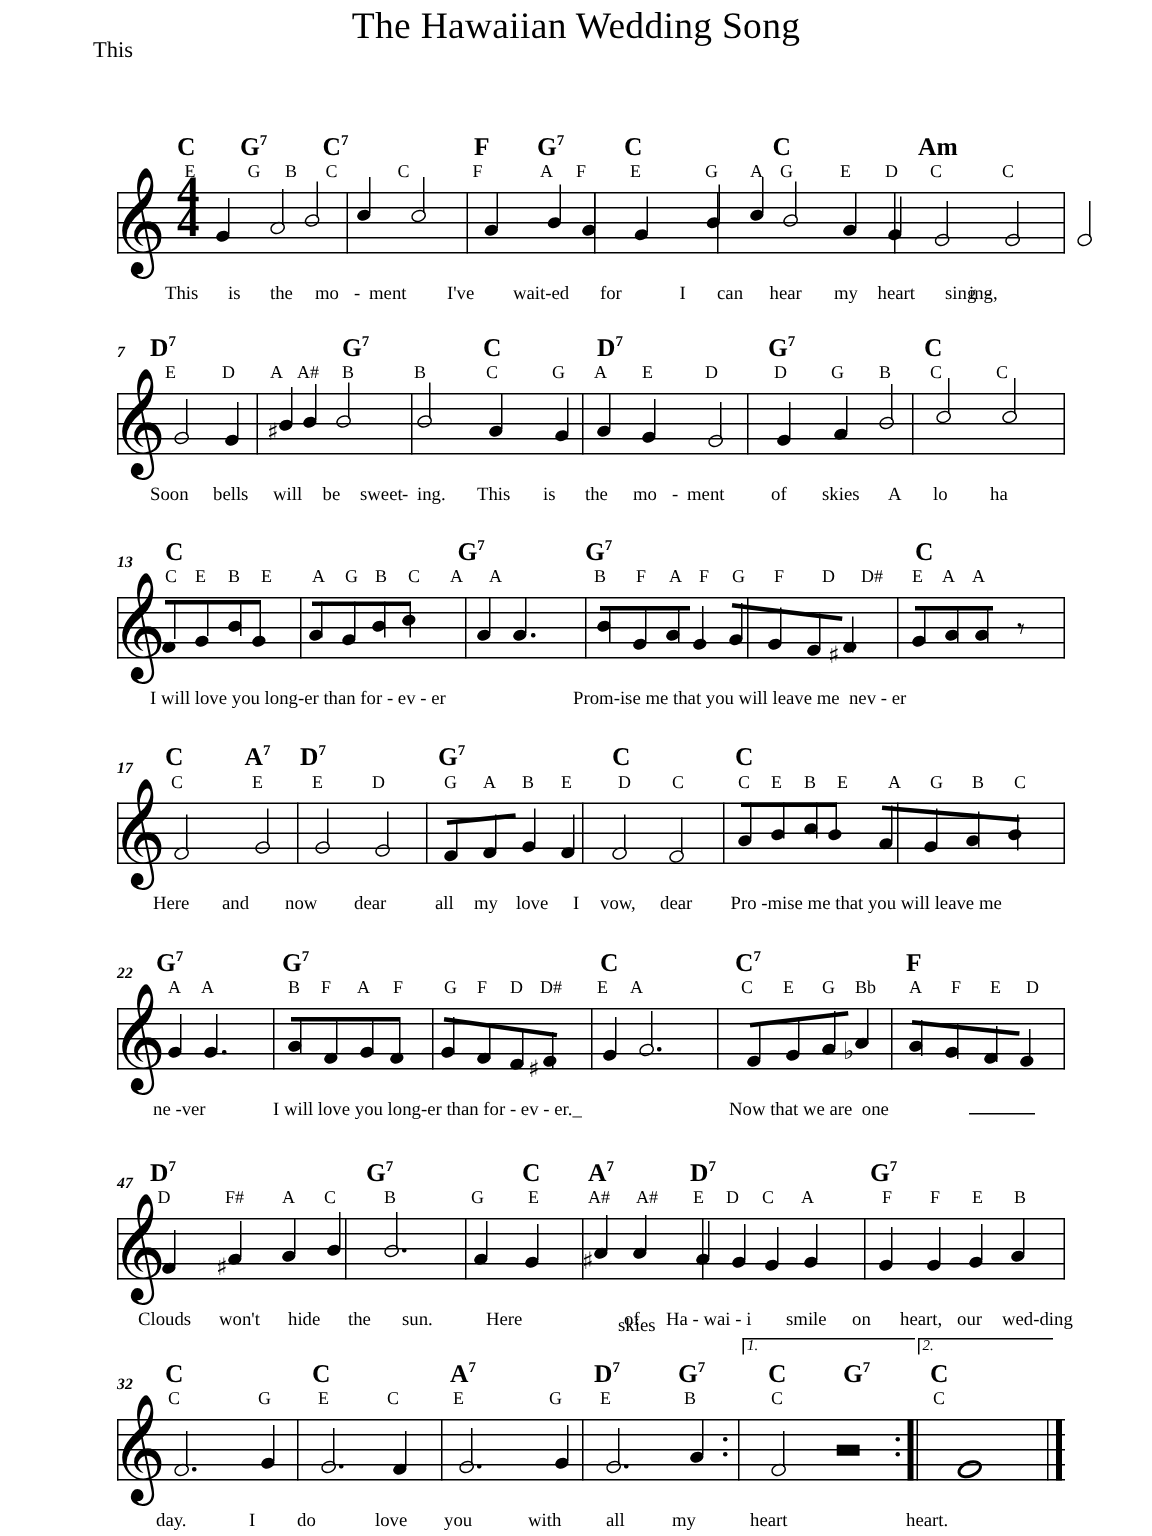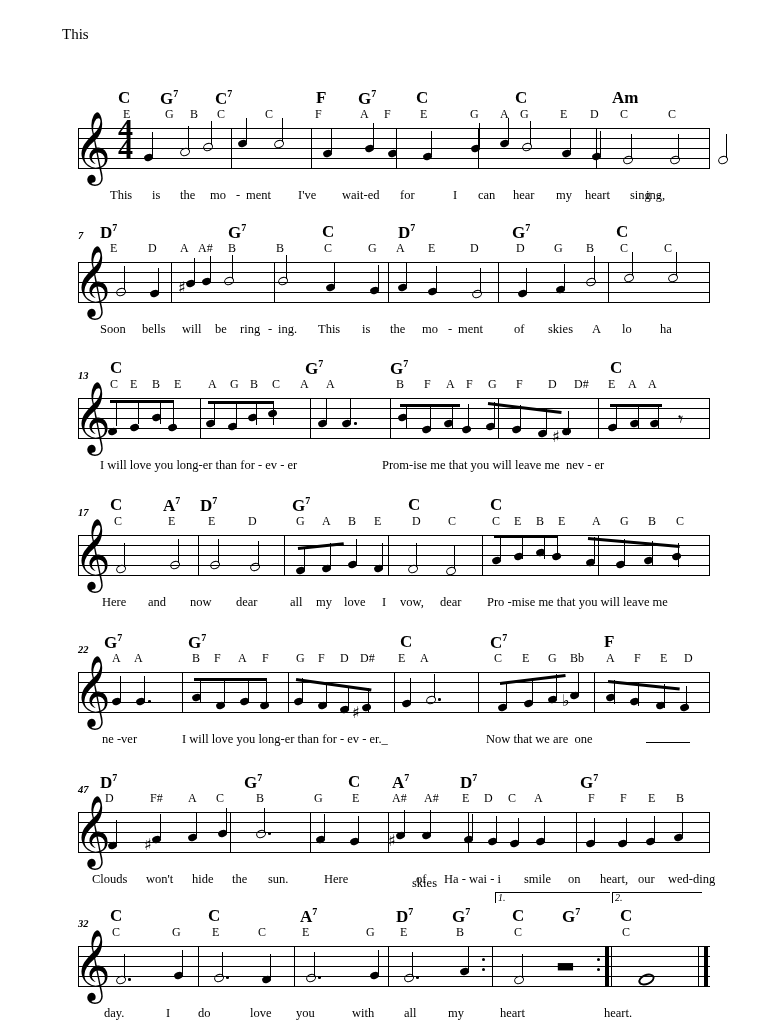"The Hawaiian Wedding Song" div.title { html: none -> <div>The Hawaiian Wedding Song</div> }
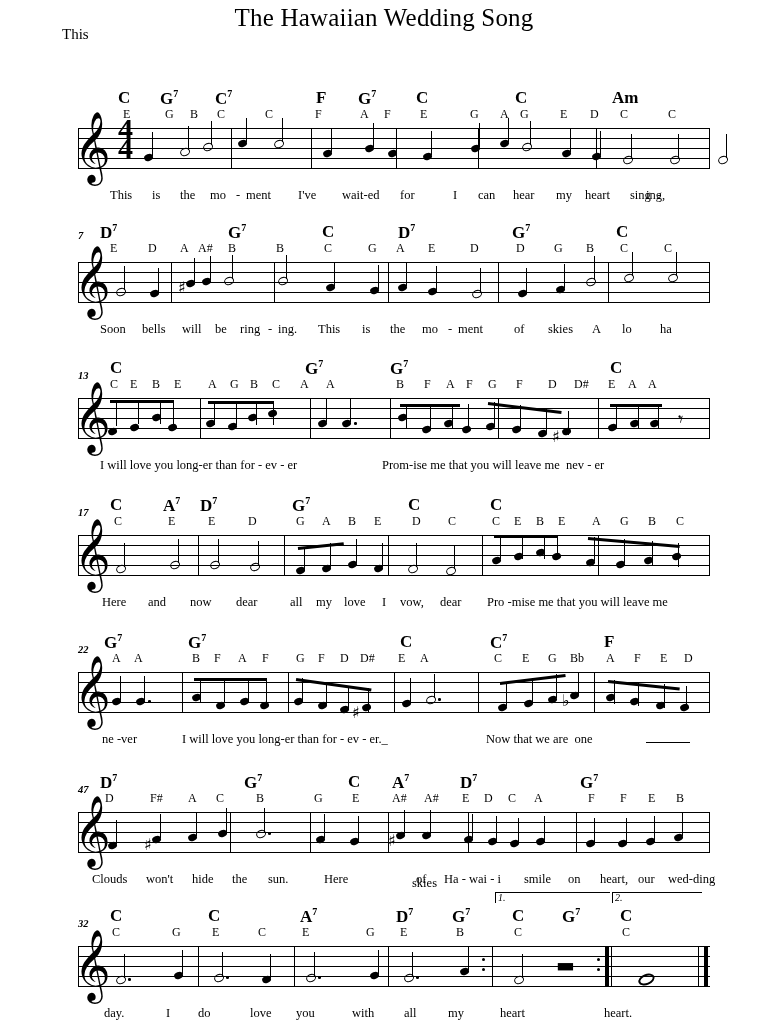"ring" div.lyric { text: ring -> sweet }
